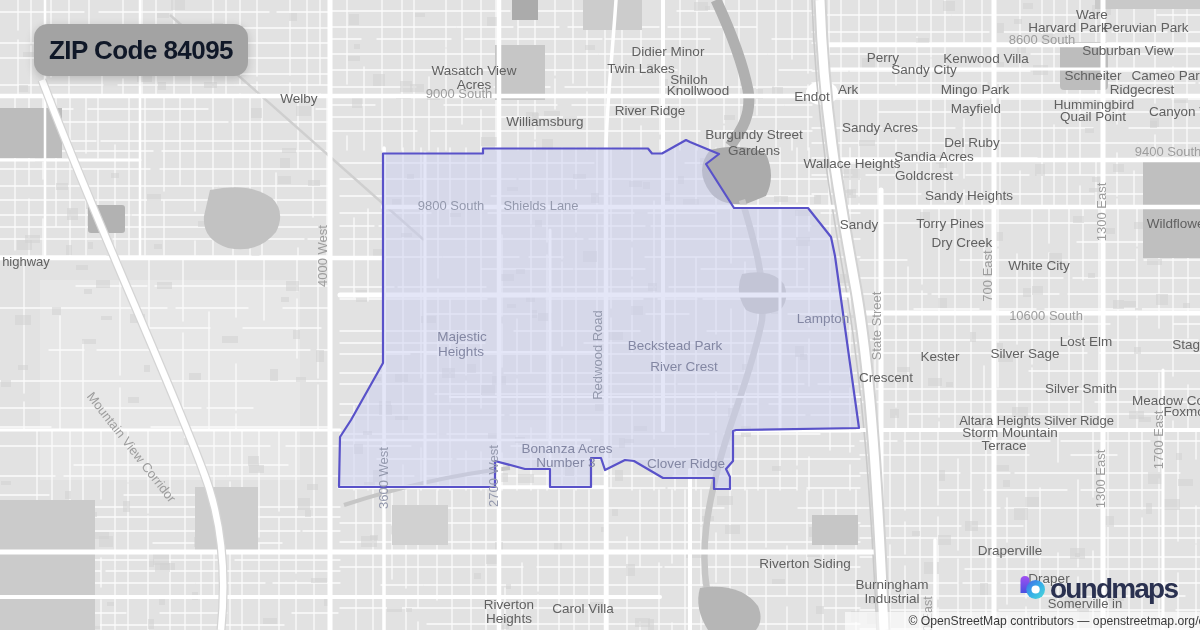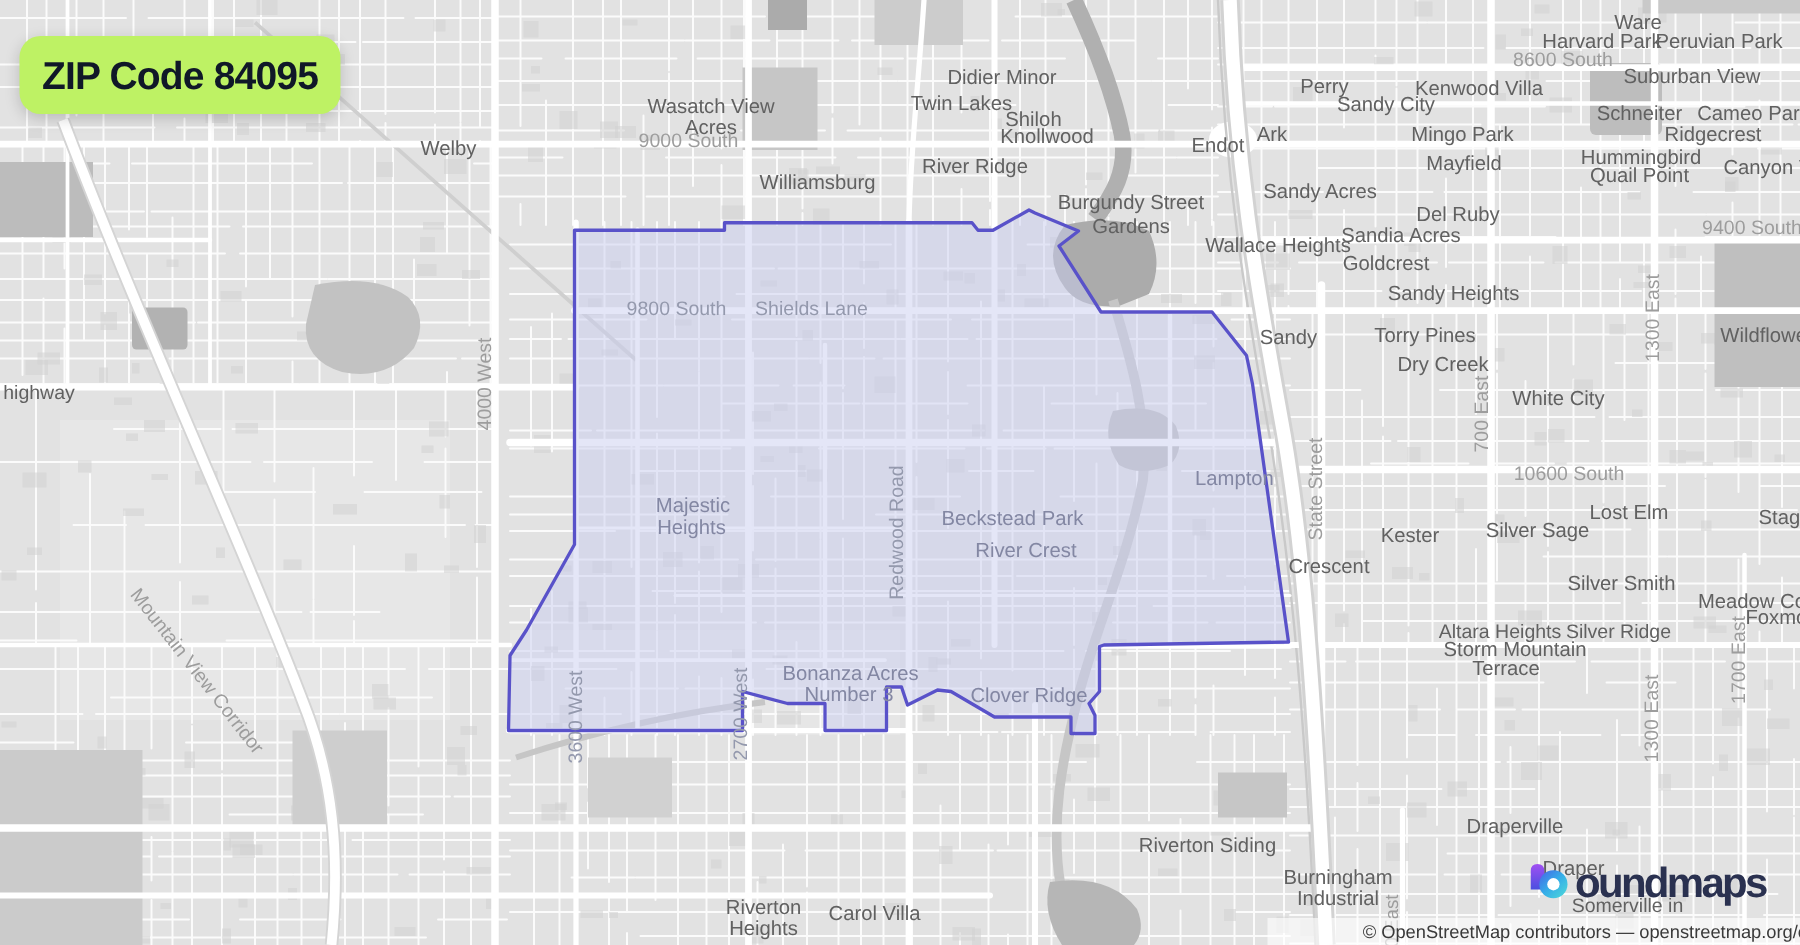"ZIP Code 84095" .badge { background: #bef264 -> #a3a3a3; left: 13px -> 34px }
